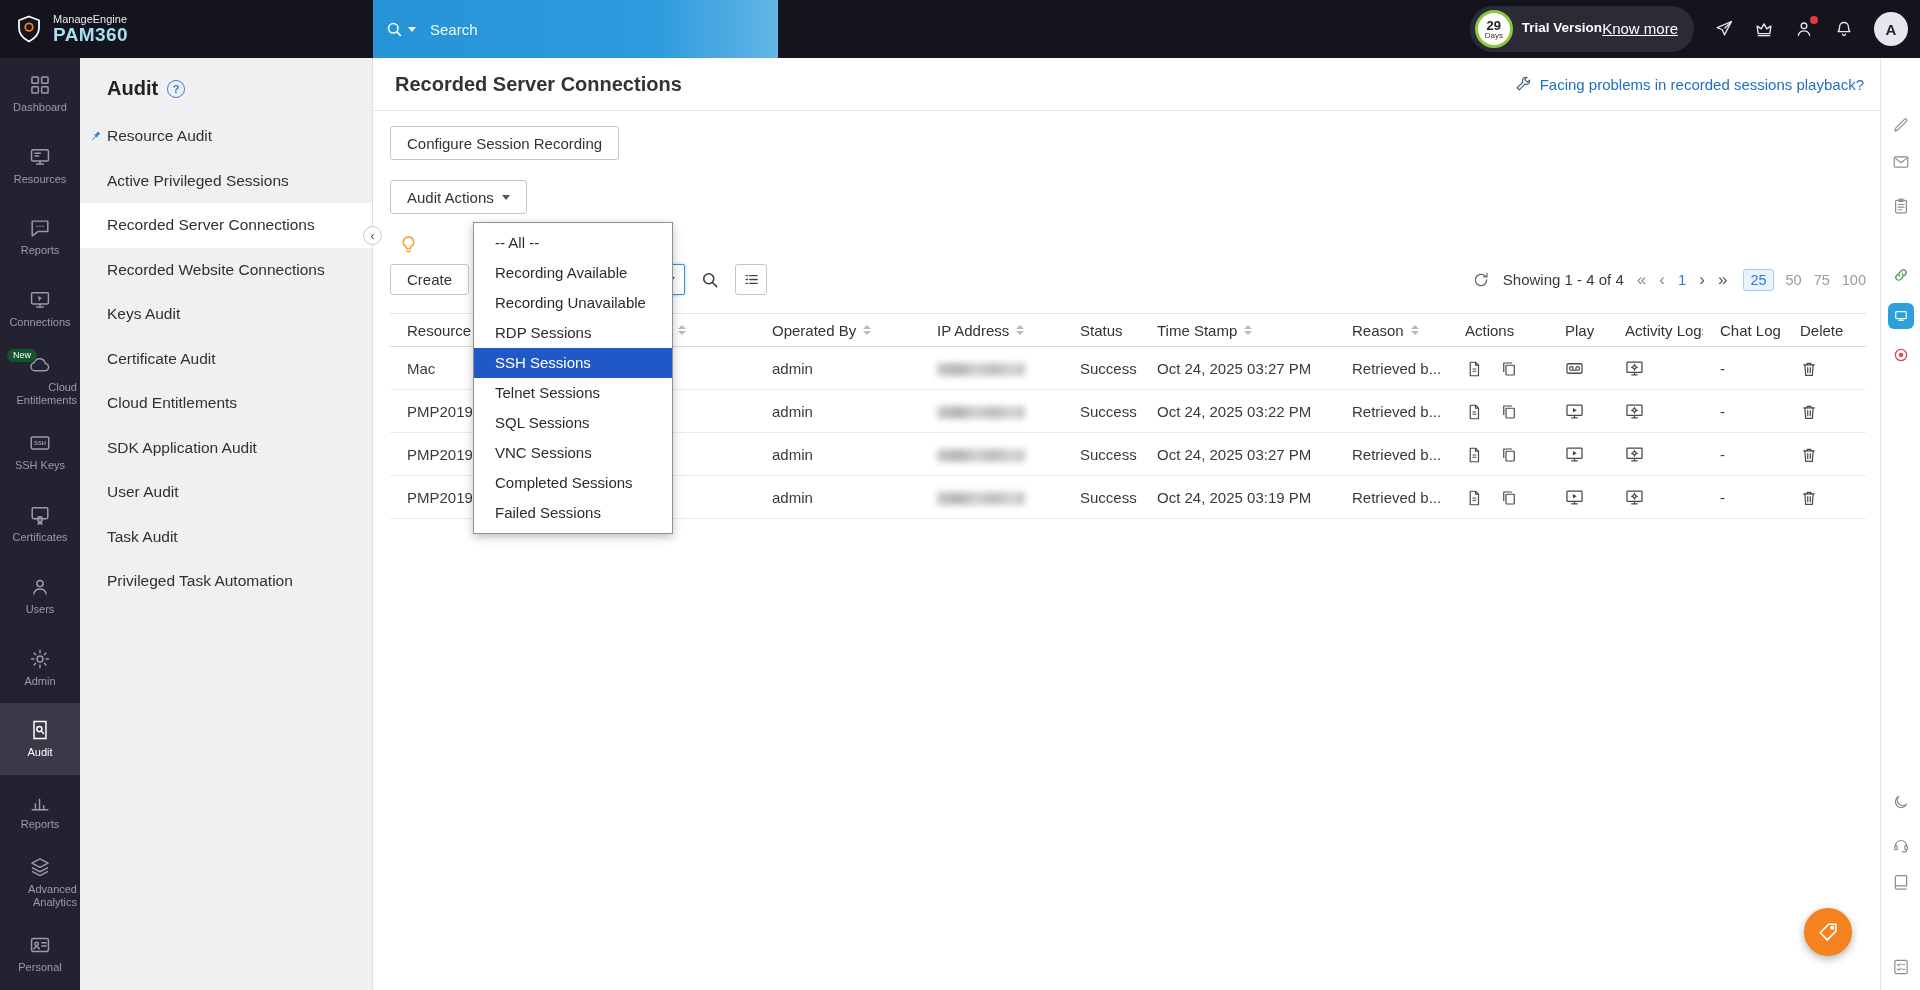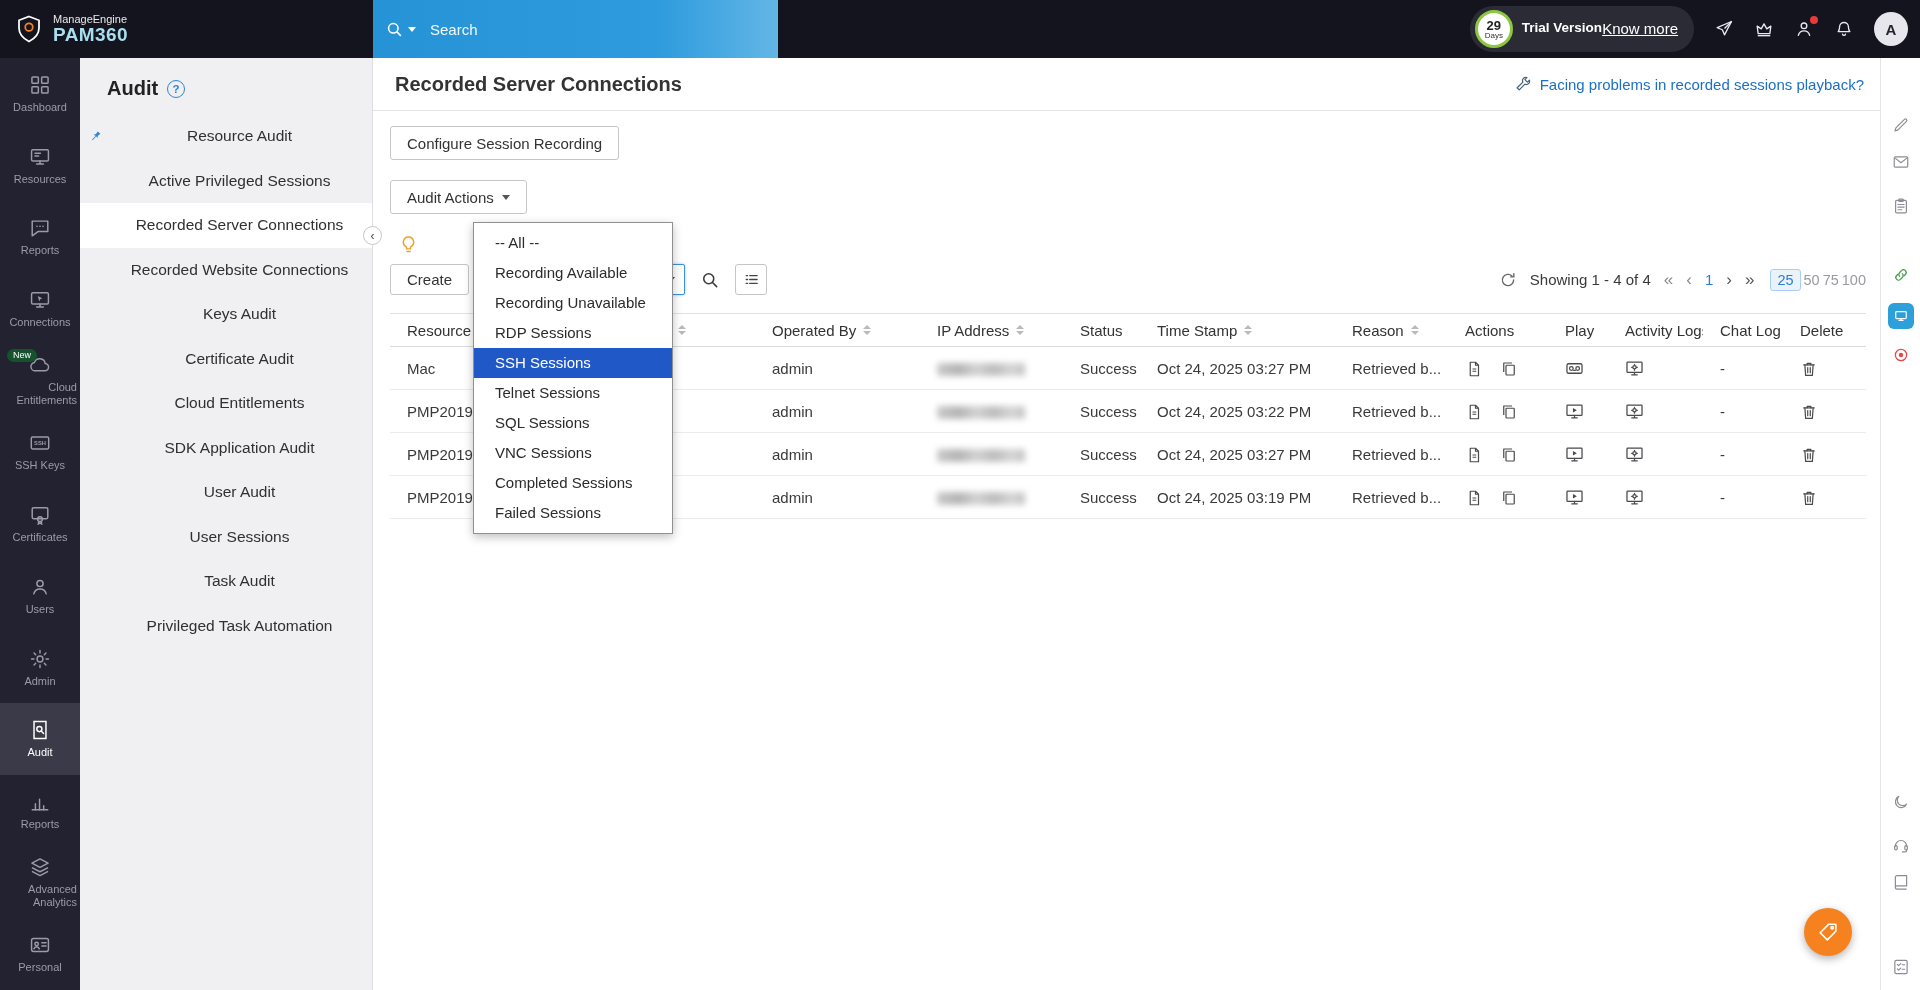"Resource Audit" .sb-item { justify-content: center -> none }
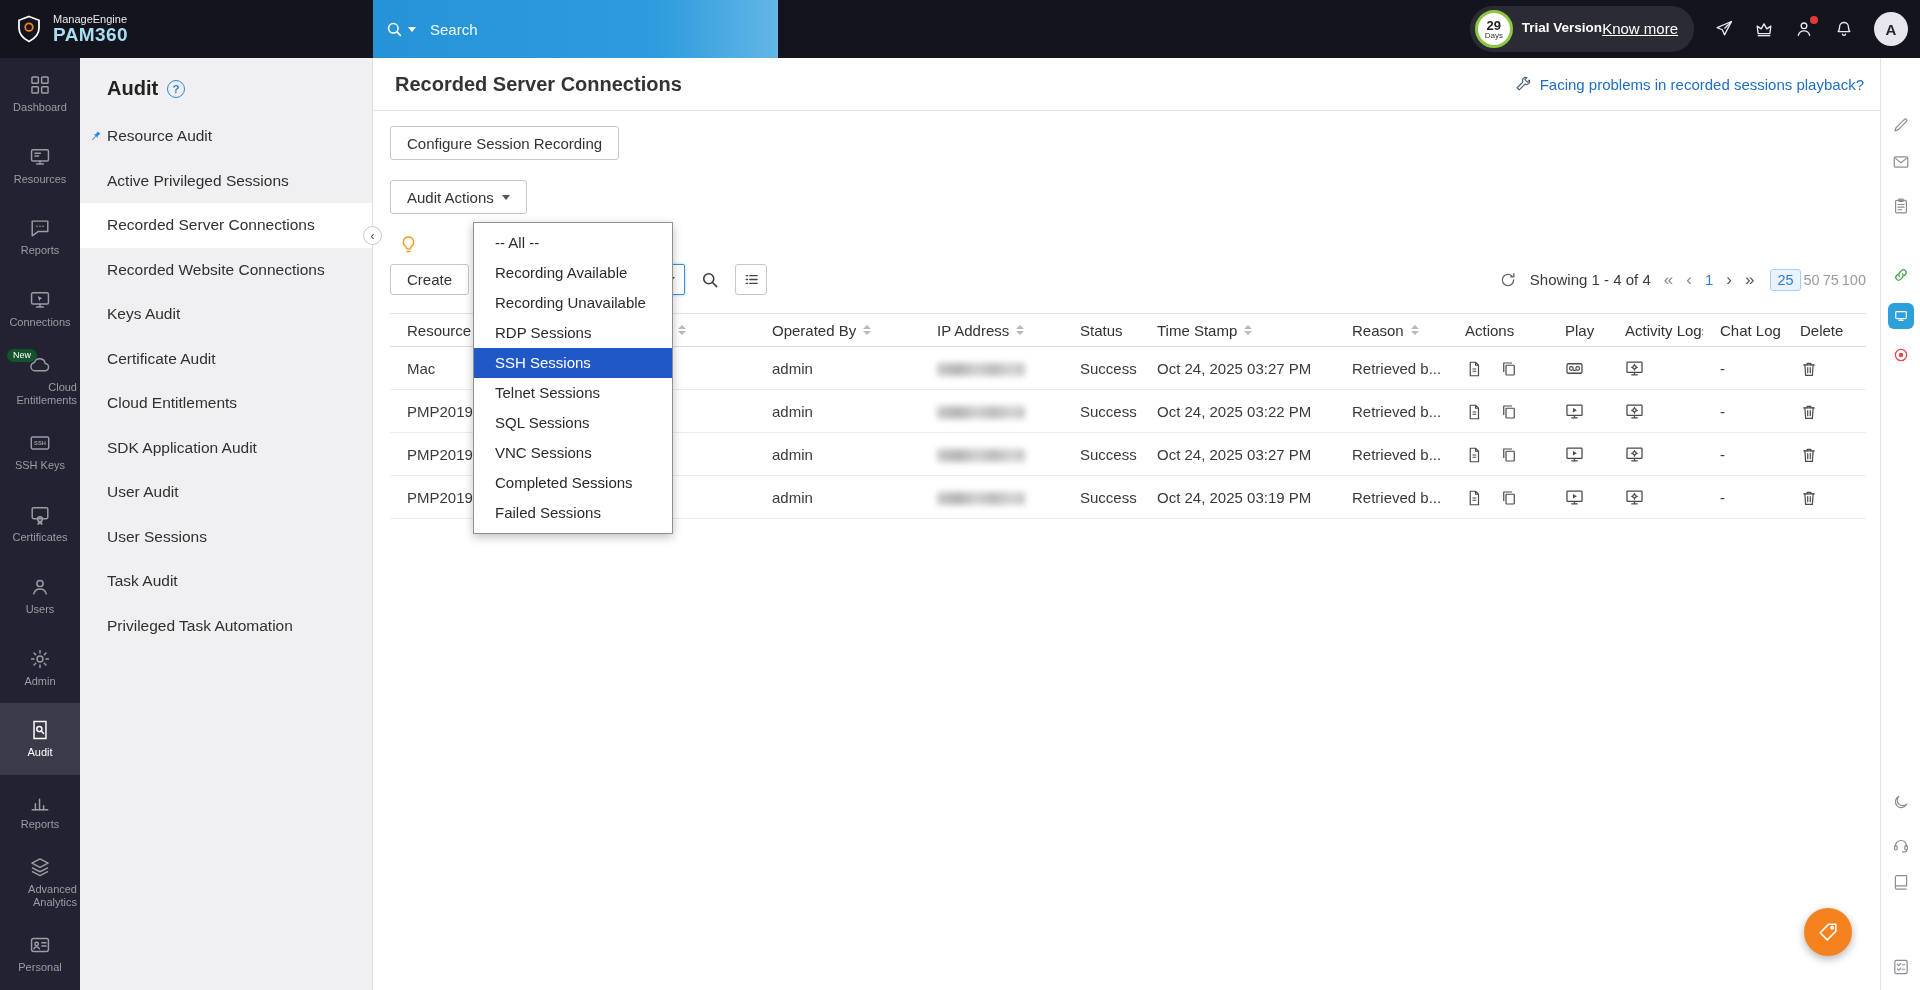"25" .sizes { gap: 3px -> 12px }
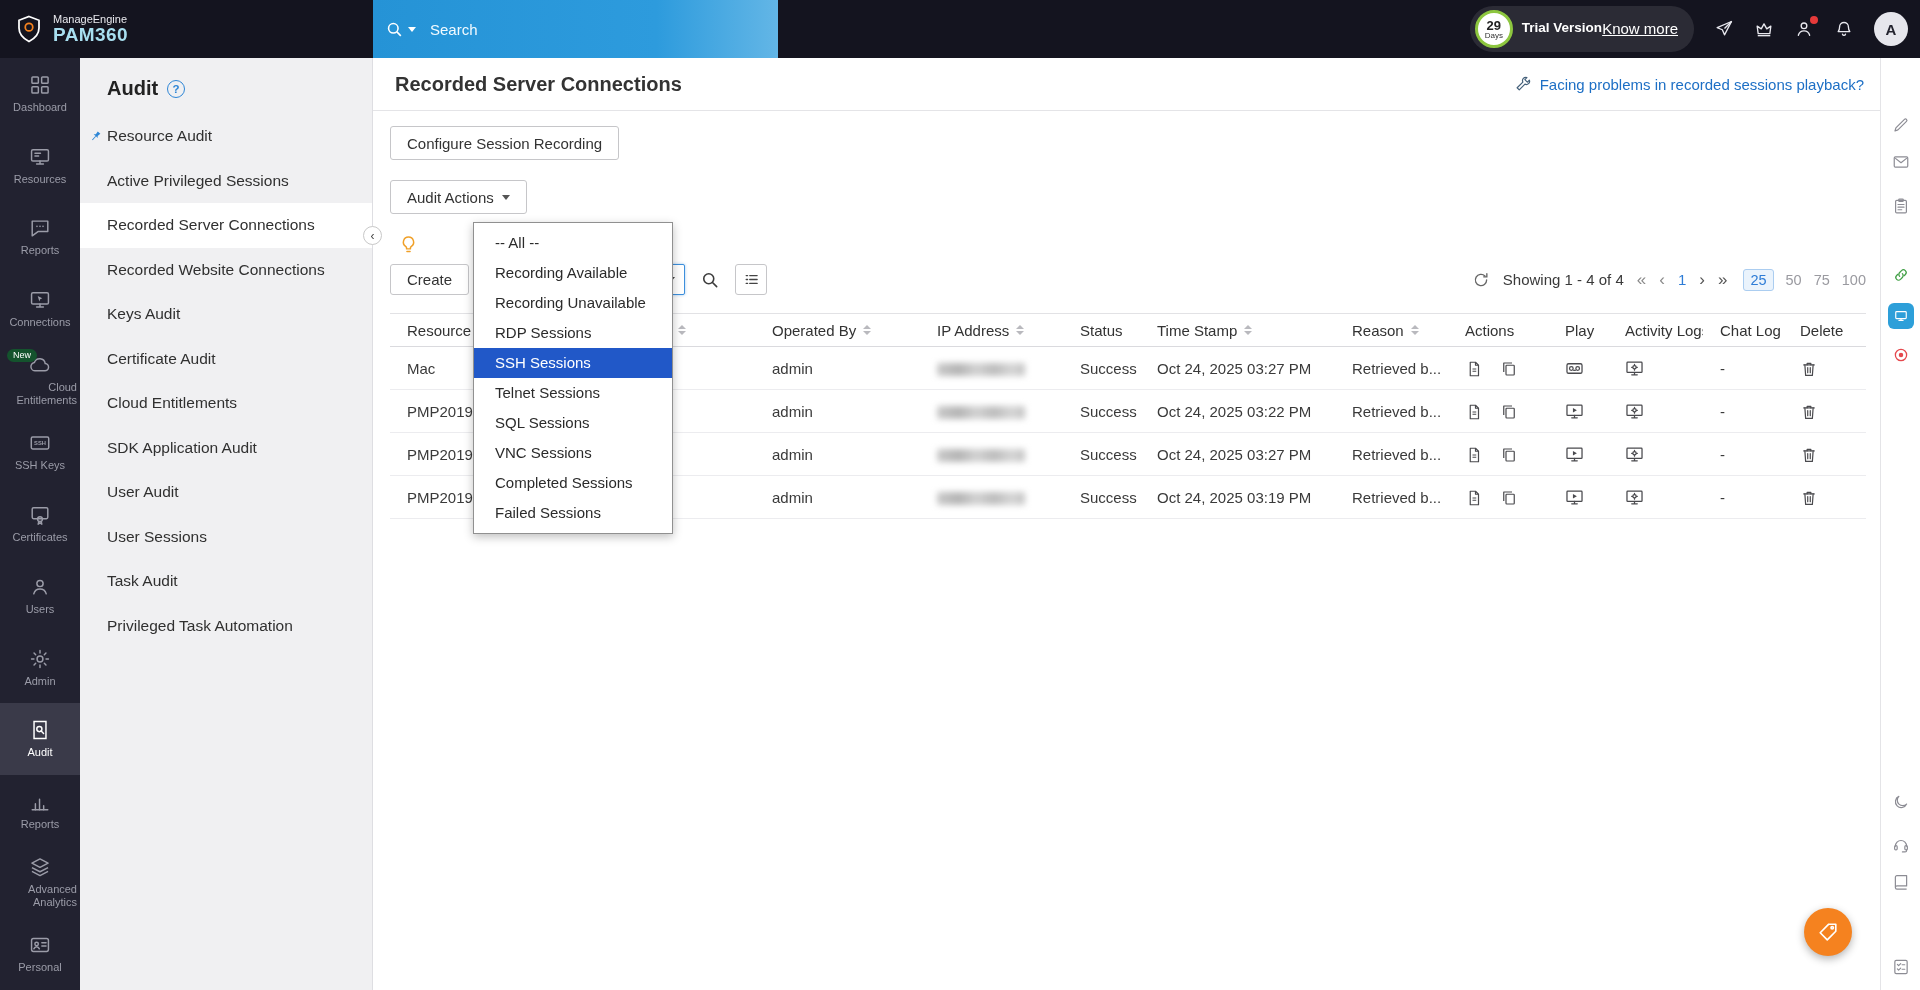"User Sessions" div.sb-item { html: <div> <span>User Sessions</span> </div> -> none }
